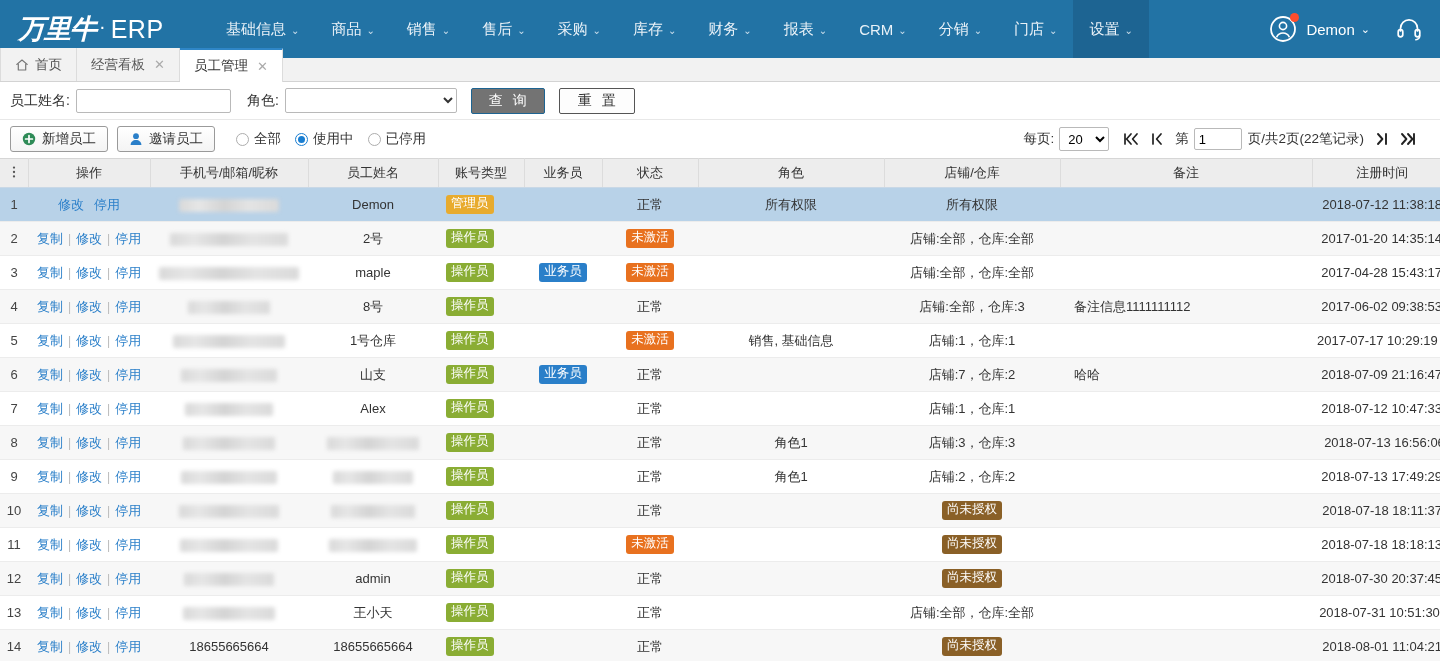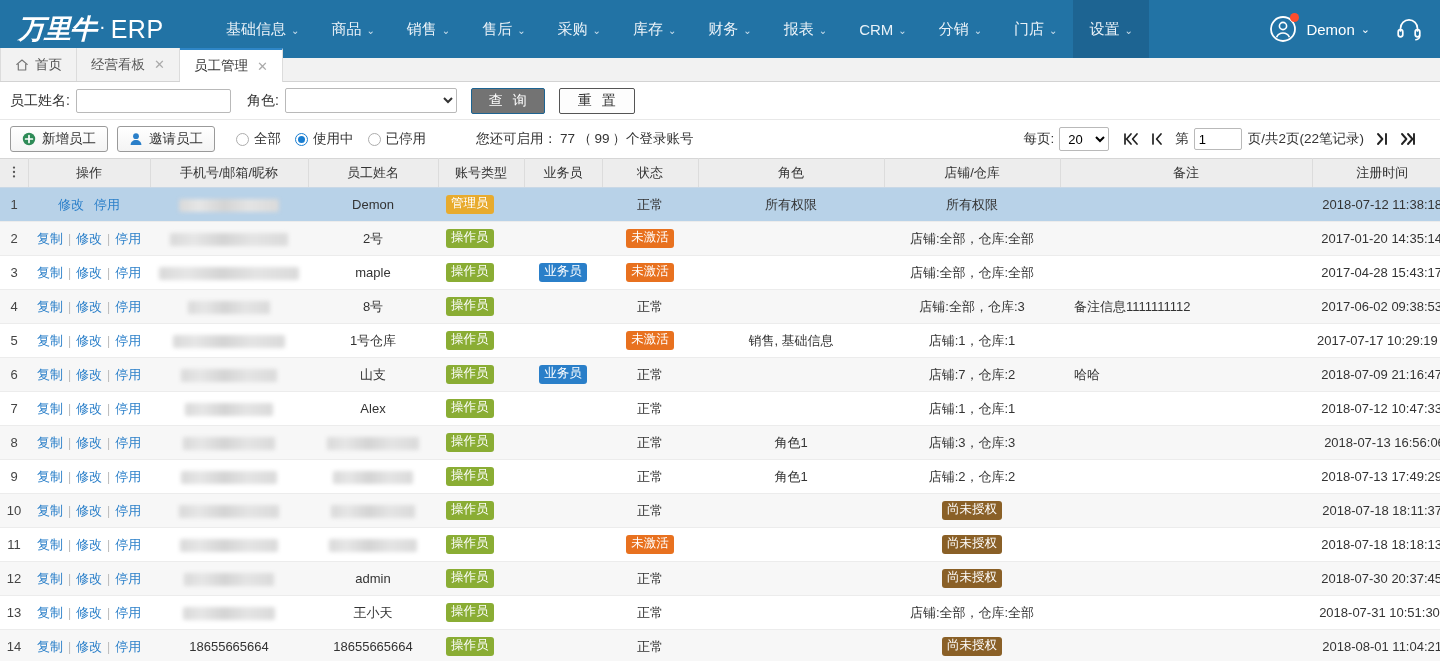"您还可启用： 77 （ 99 ）个登录账号" div.quota { html: <div> <span>您还可启用：</span><span>77</span><span>（</span><span>99</span><span>）</span><span>个登录账号</span> </div> -> none }
